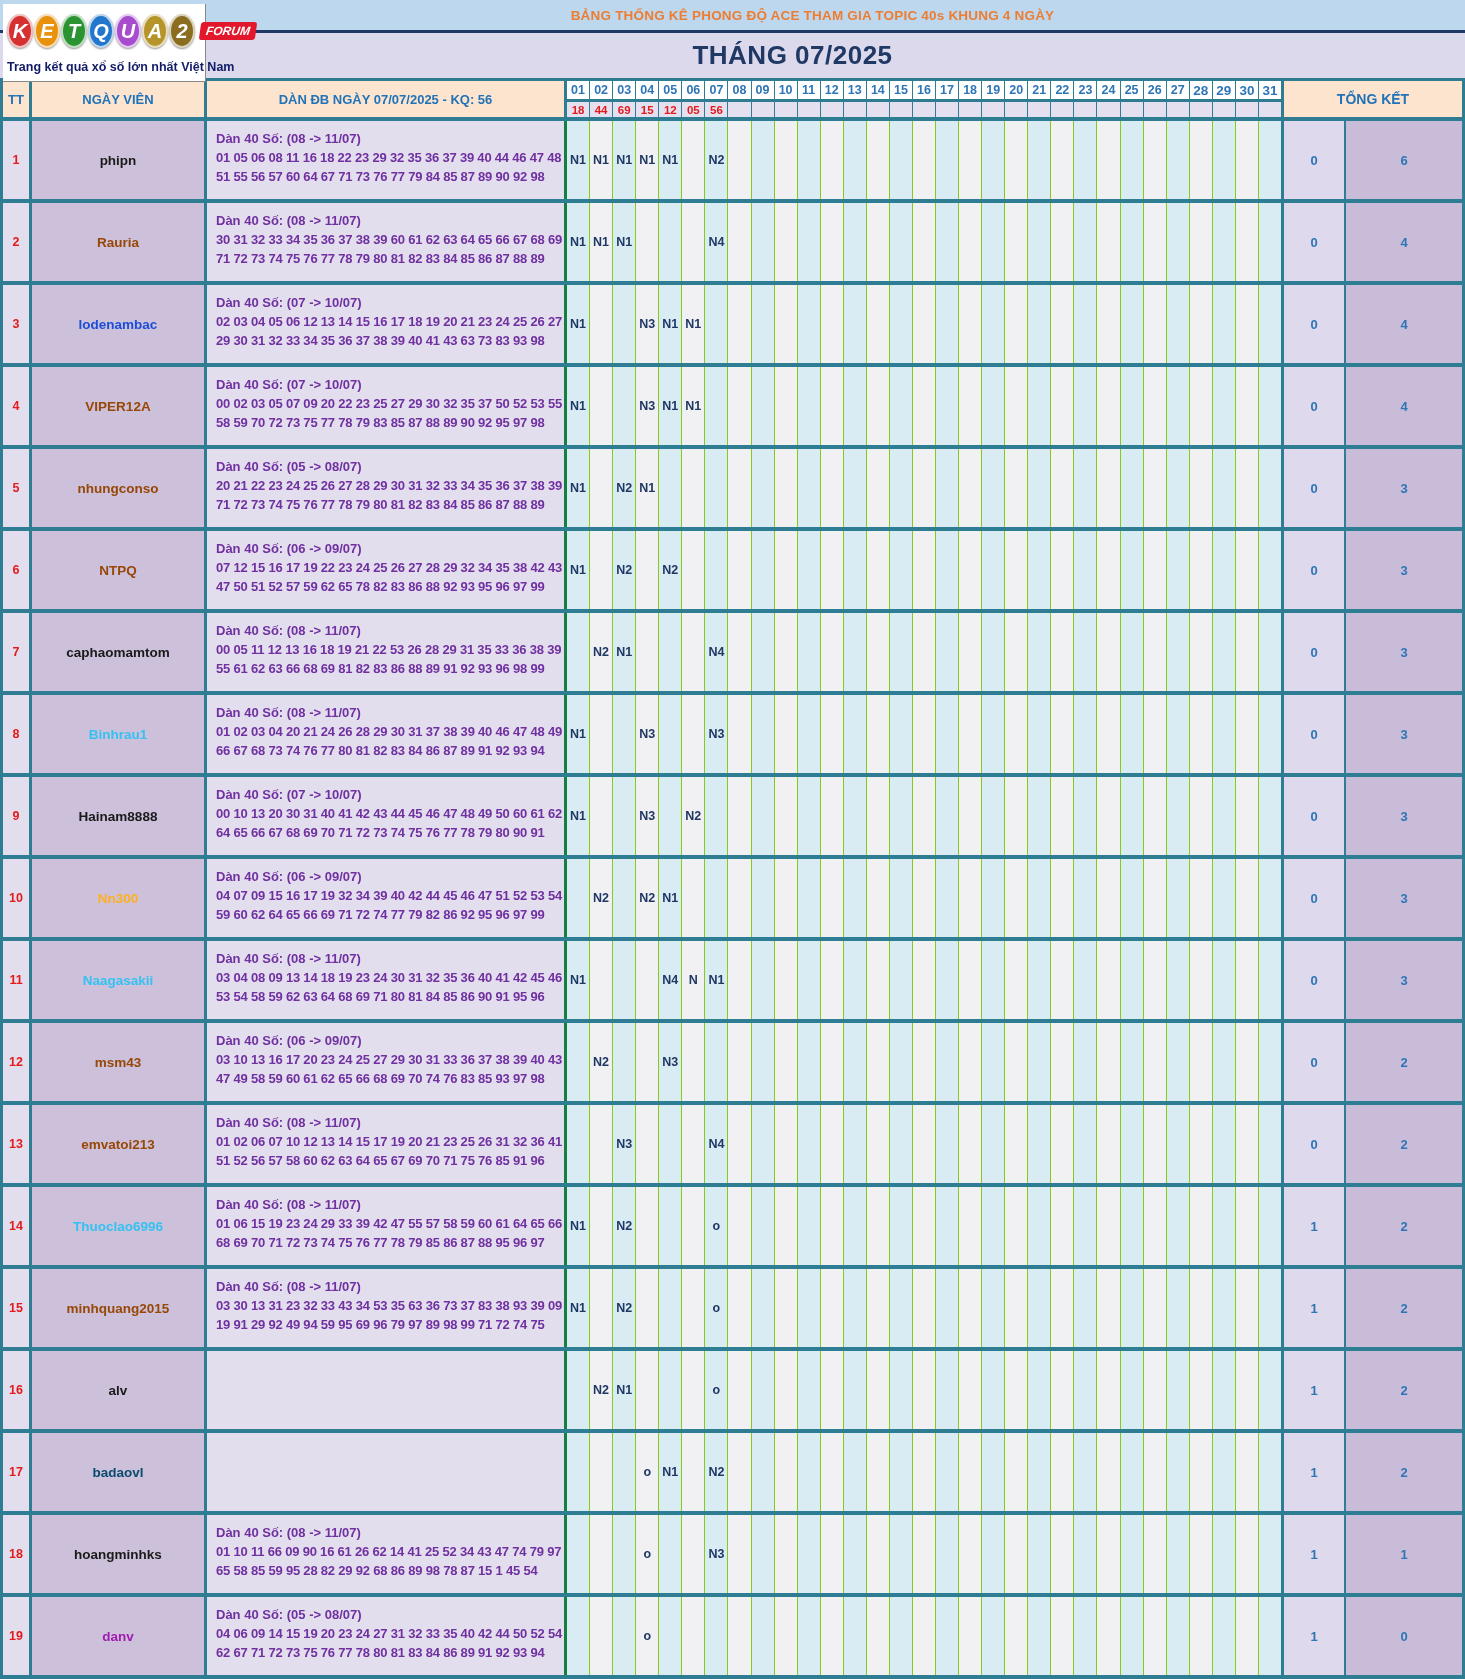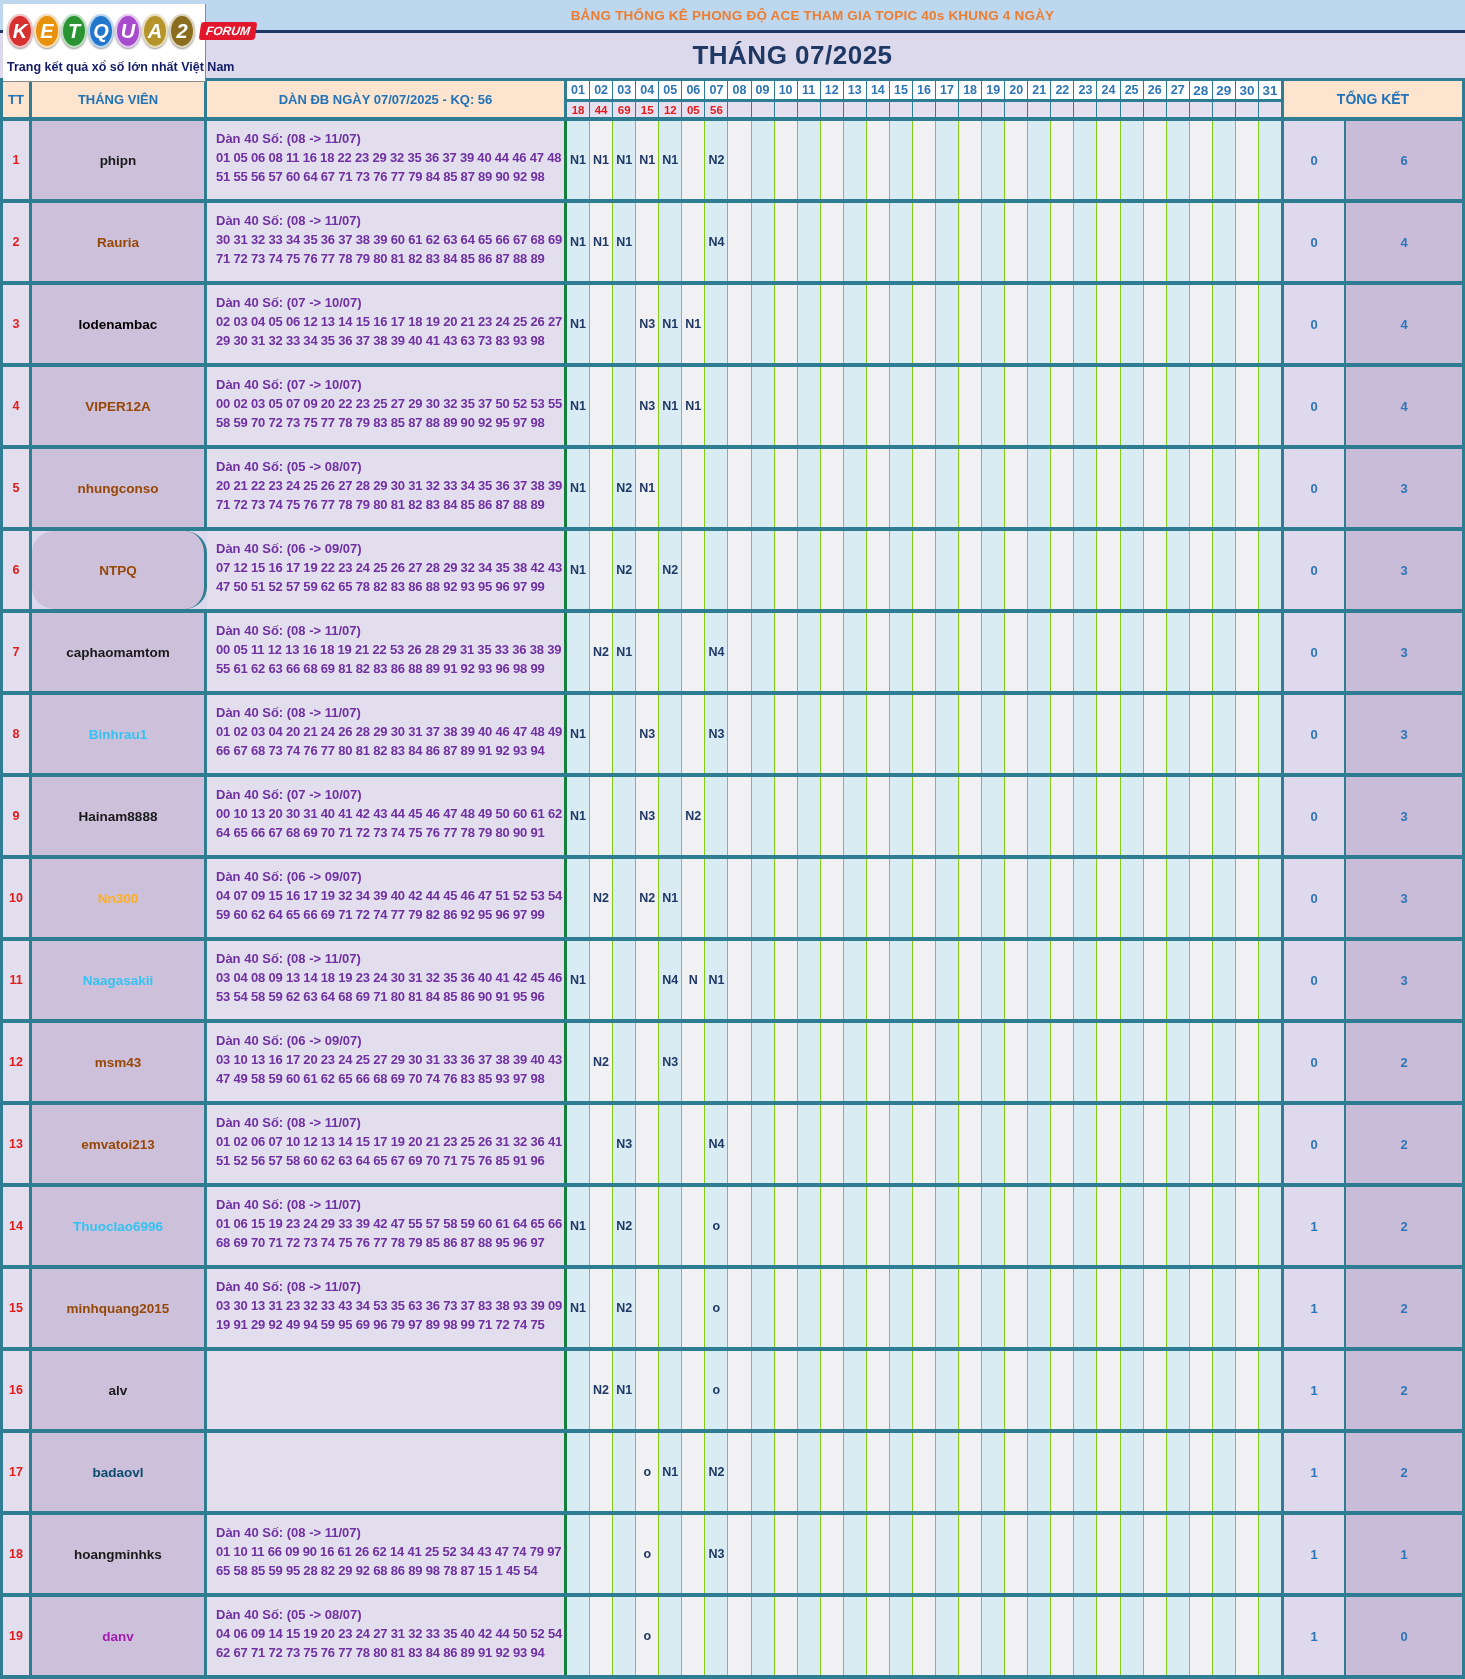"THÁNG VIÊN" div.hcell { text: THÁNG -> NGÀY }
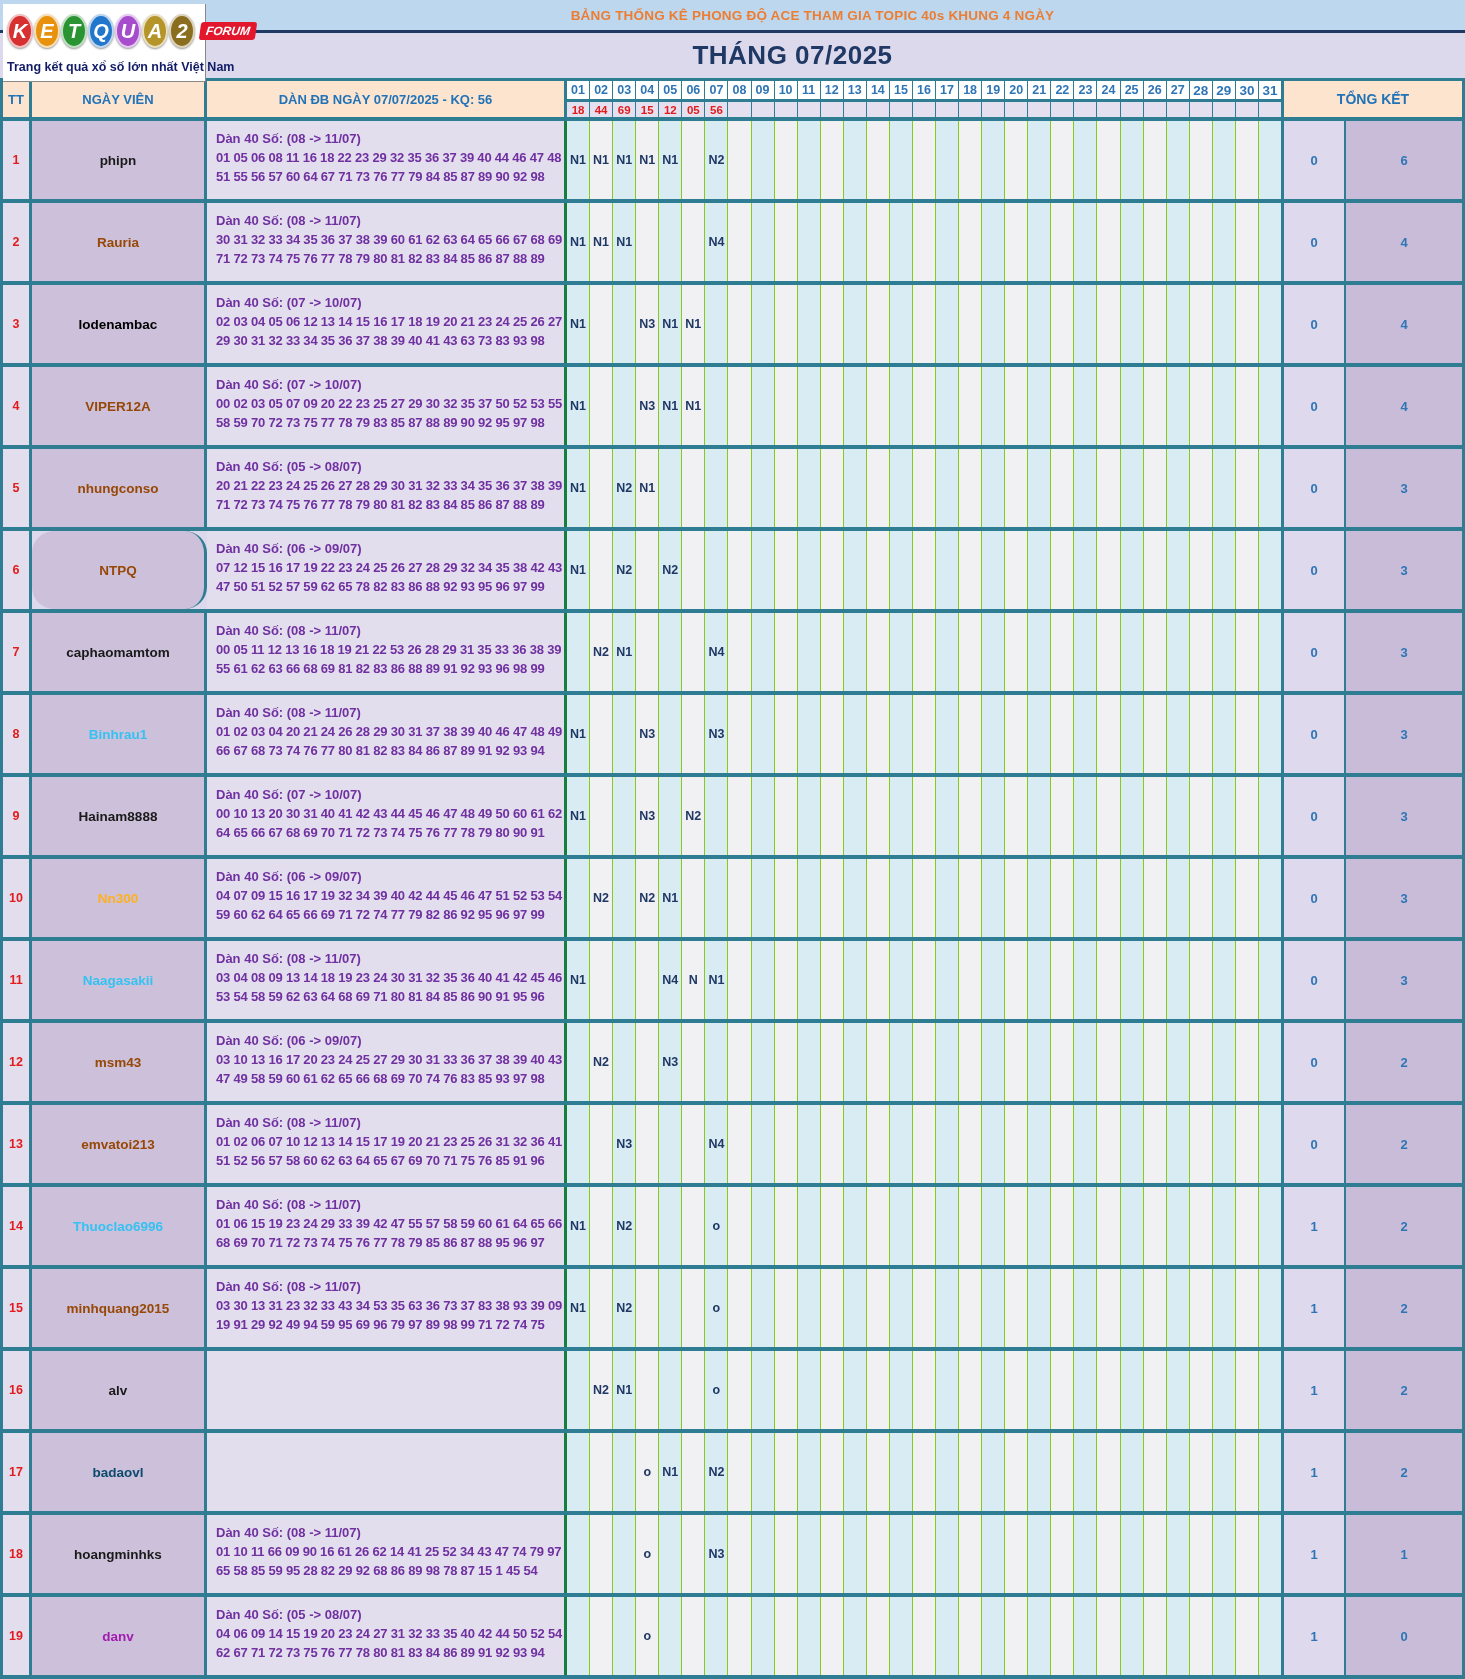"lodenambac" div.c-member { color: #000000 -> #1d4ed8 }
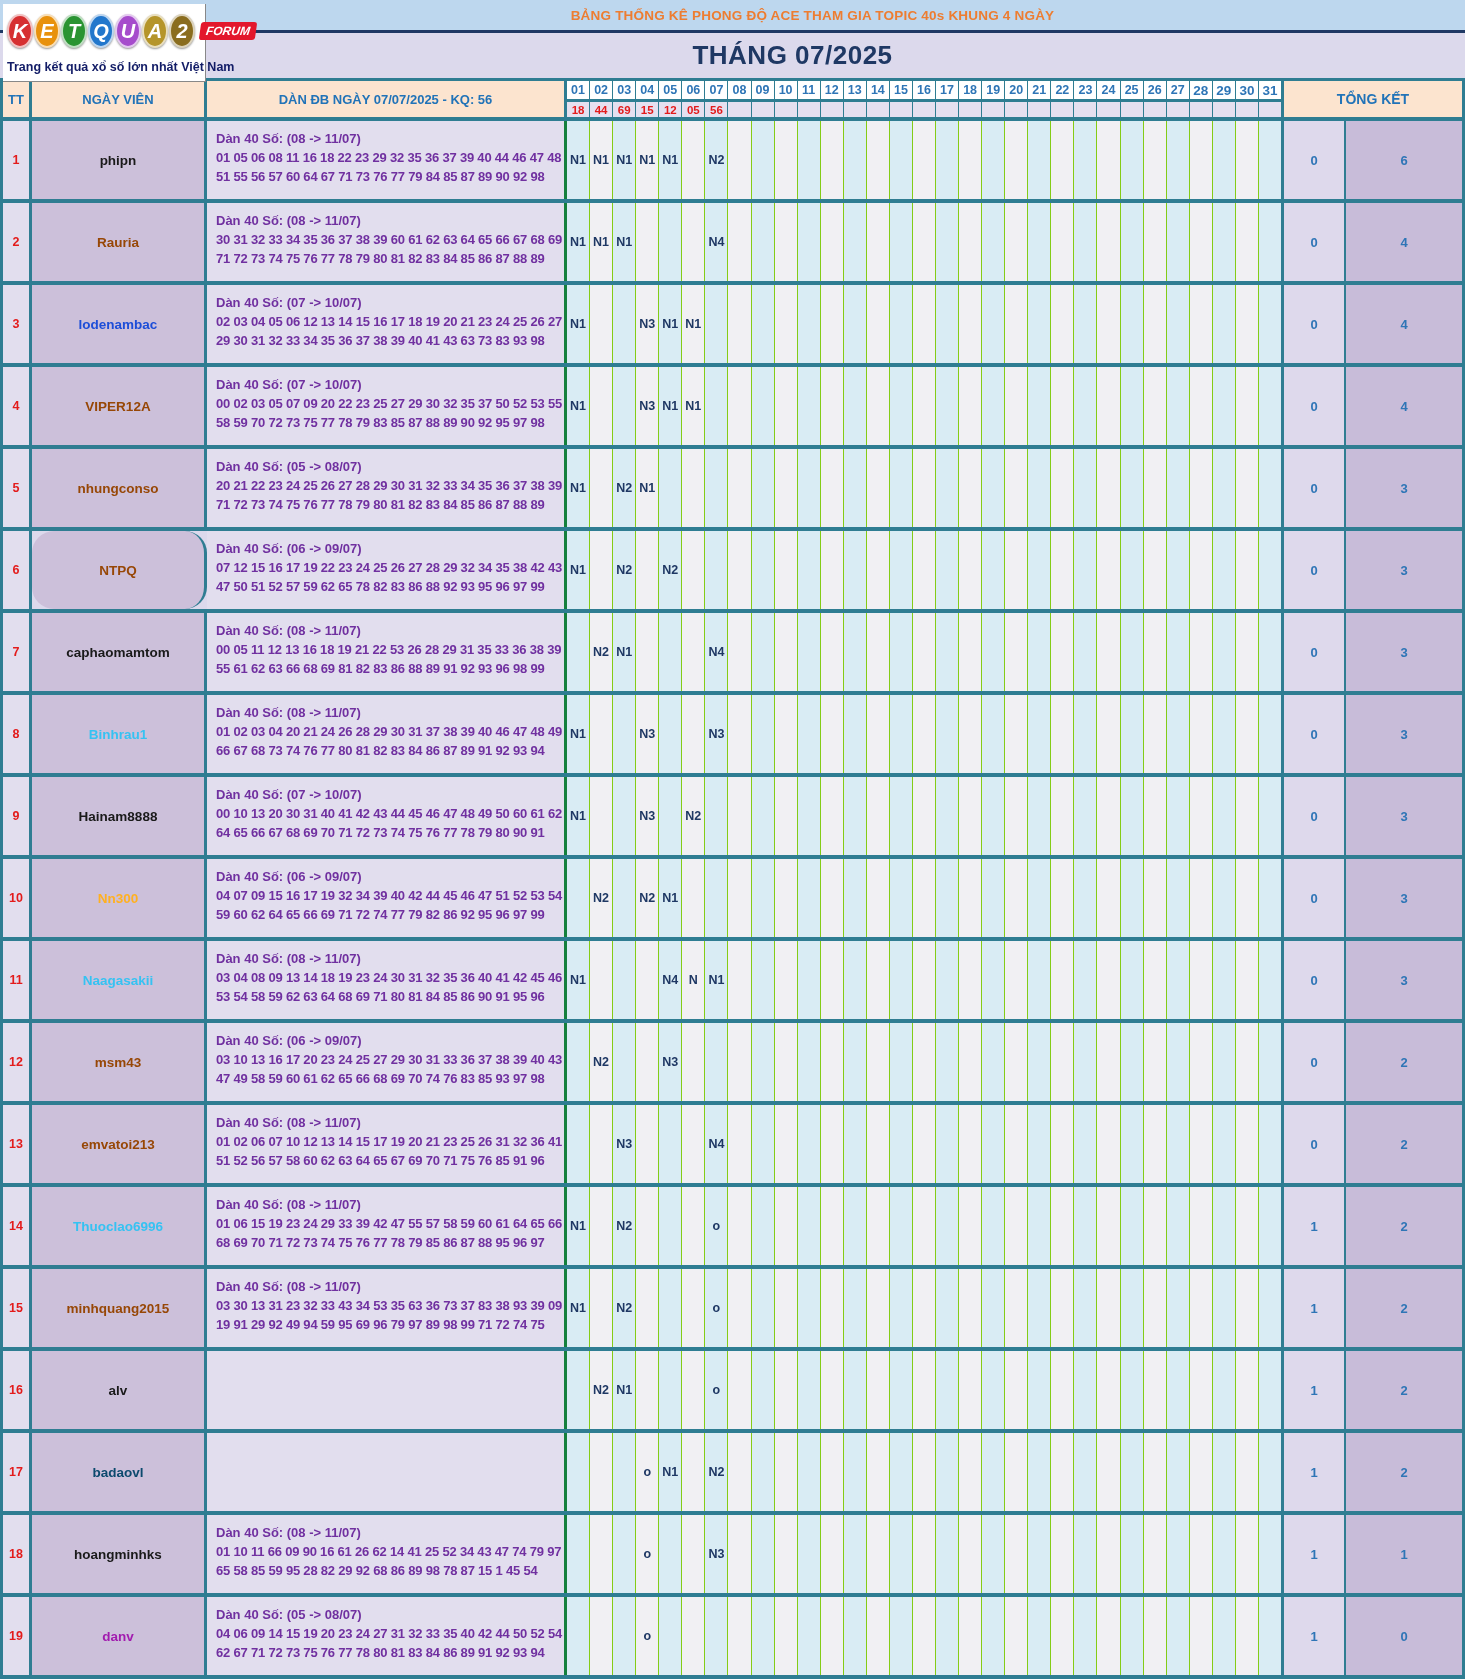"NTPQ" div.c-member { border-radius: 22px -> none }
